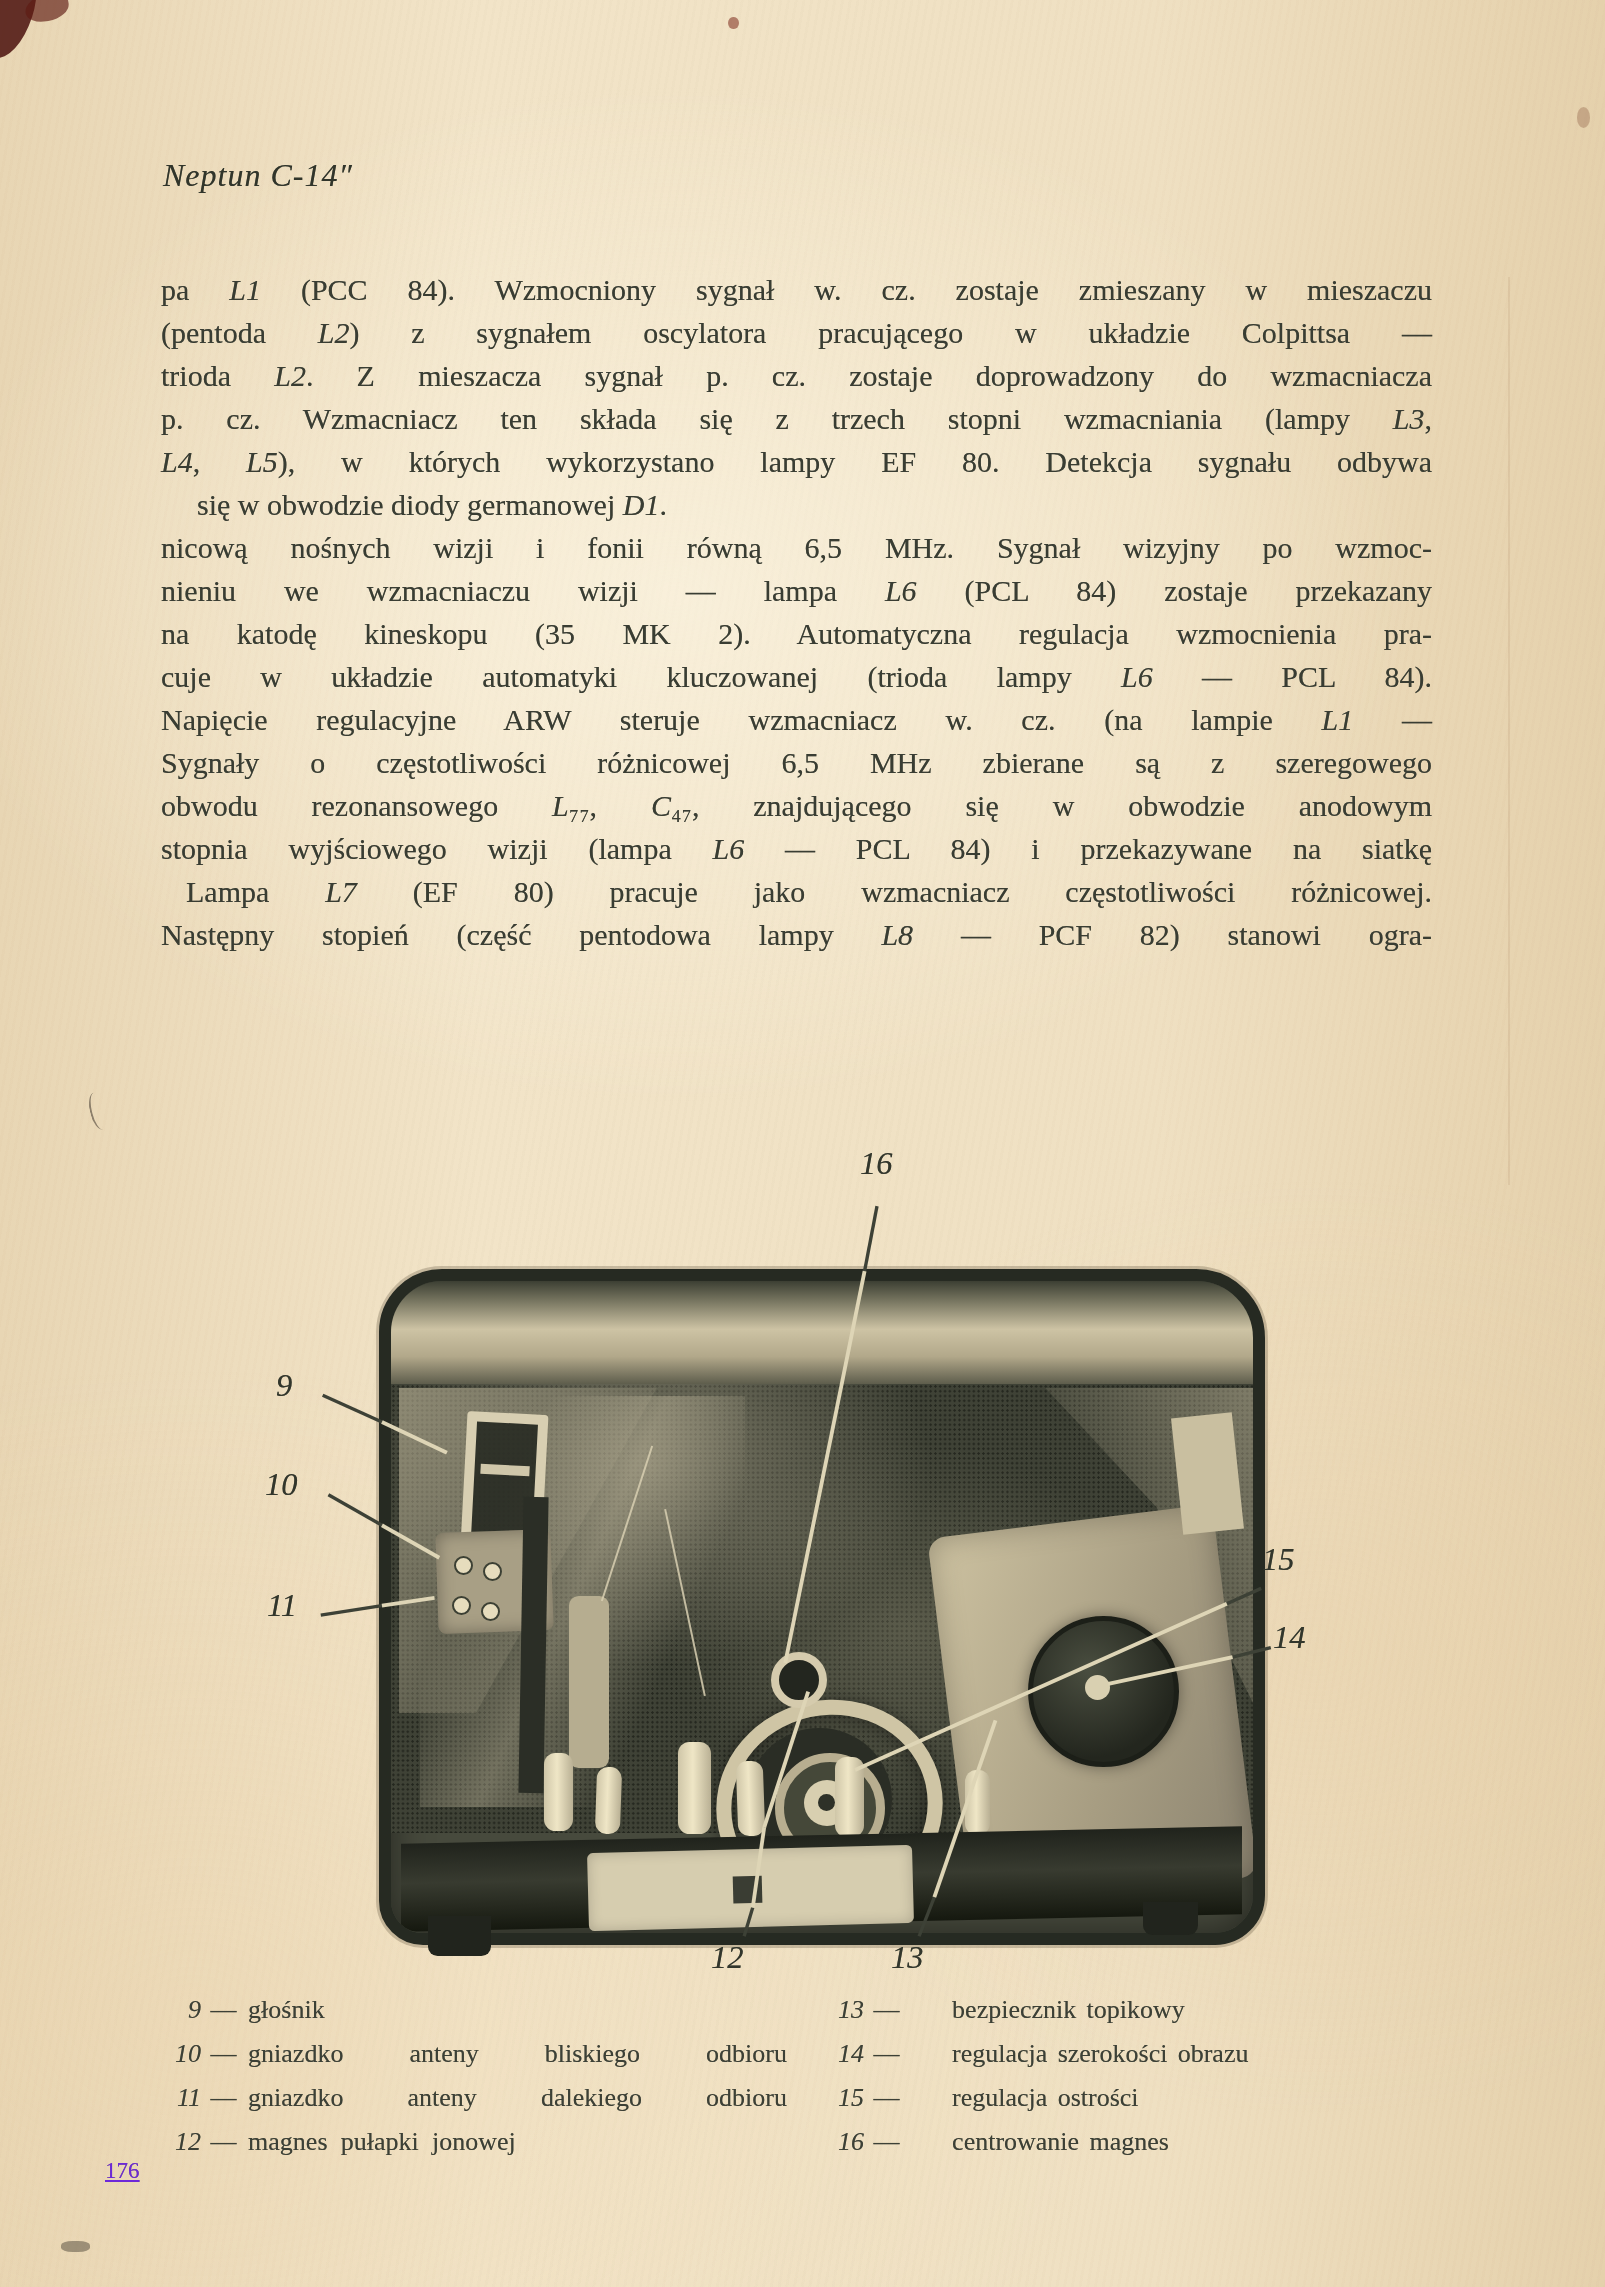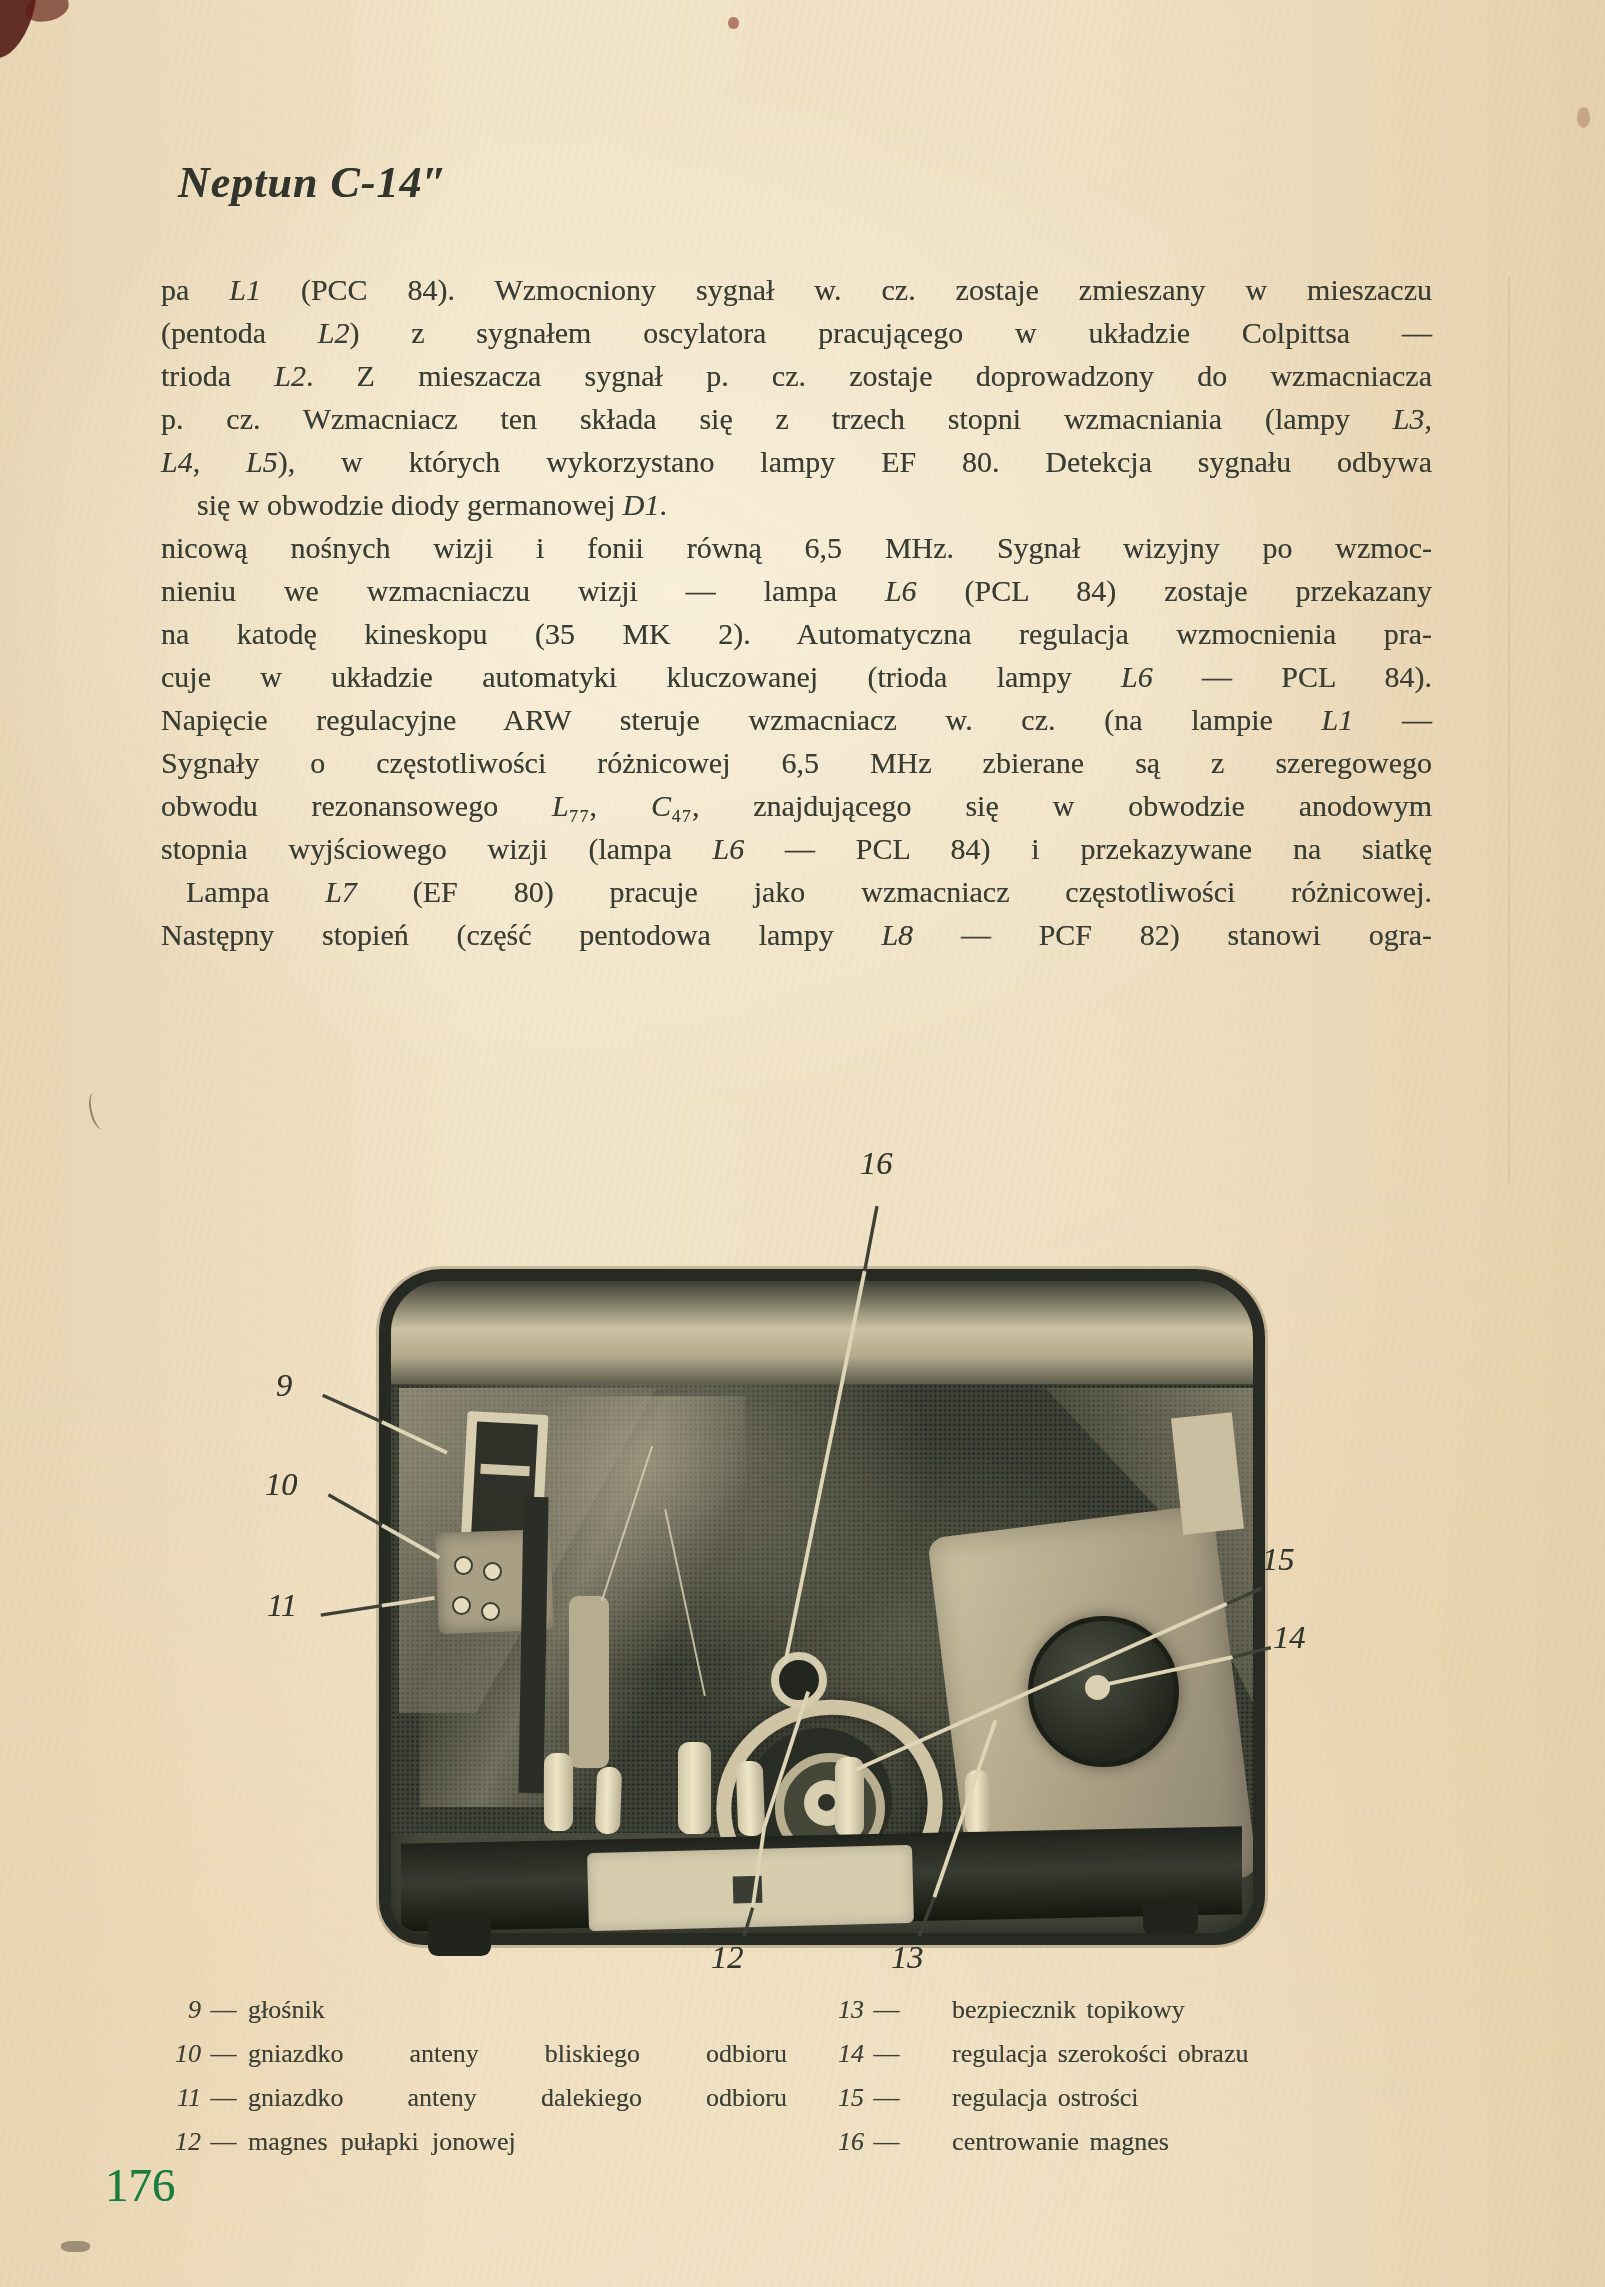"Neptun C-14″" .title { font-size: 44px -> 32px; font-weight: bold -> normal; left: 178px -> 163px }
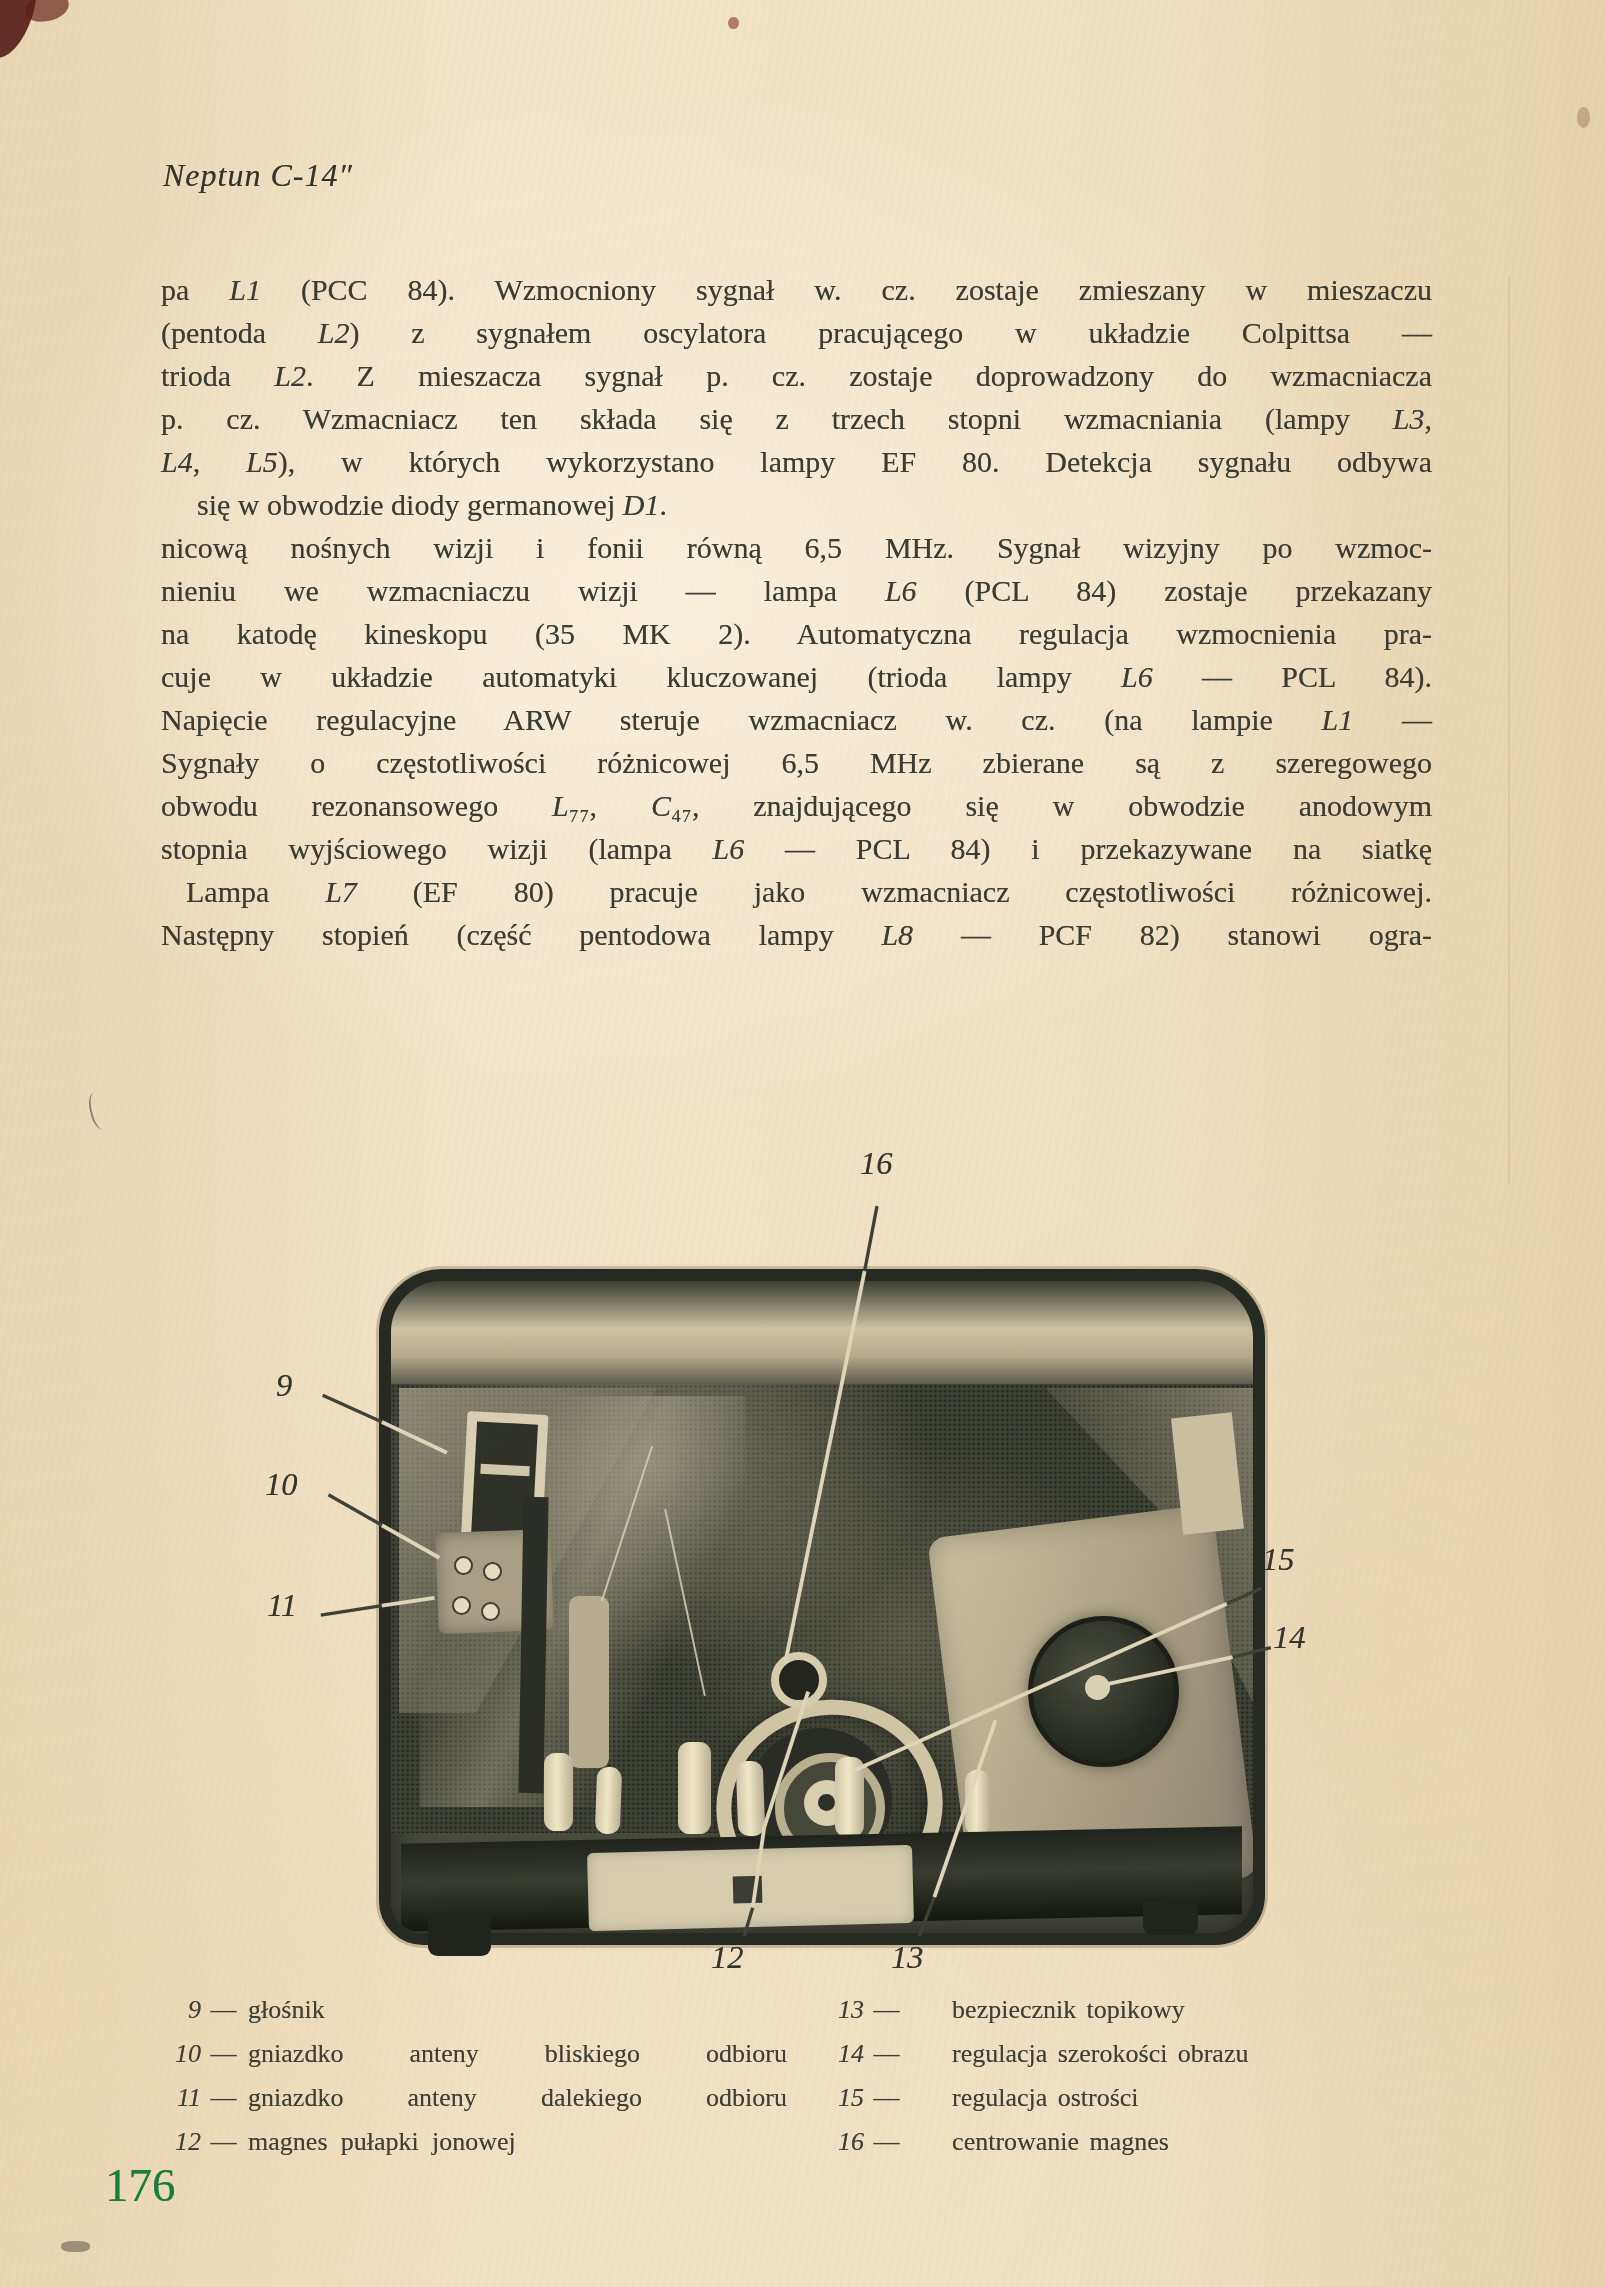"176" .pagenum { color: #15803d -> #6d28d9; font-size: 47px -> 23px; text-decoration: none -> underline }
